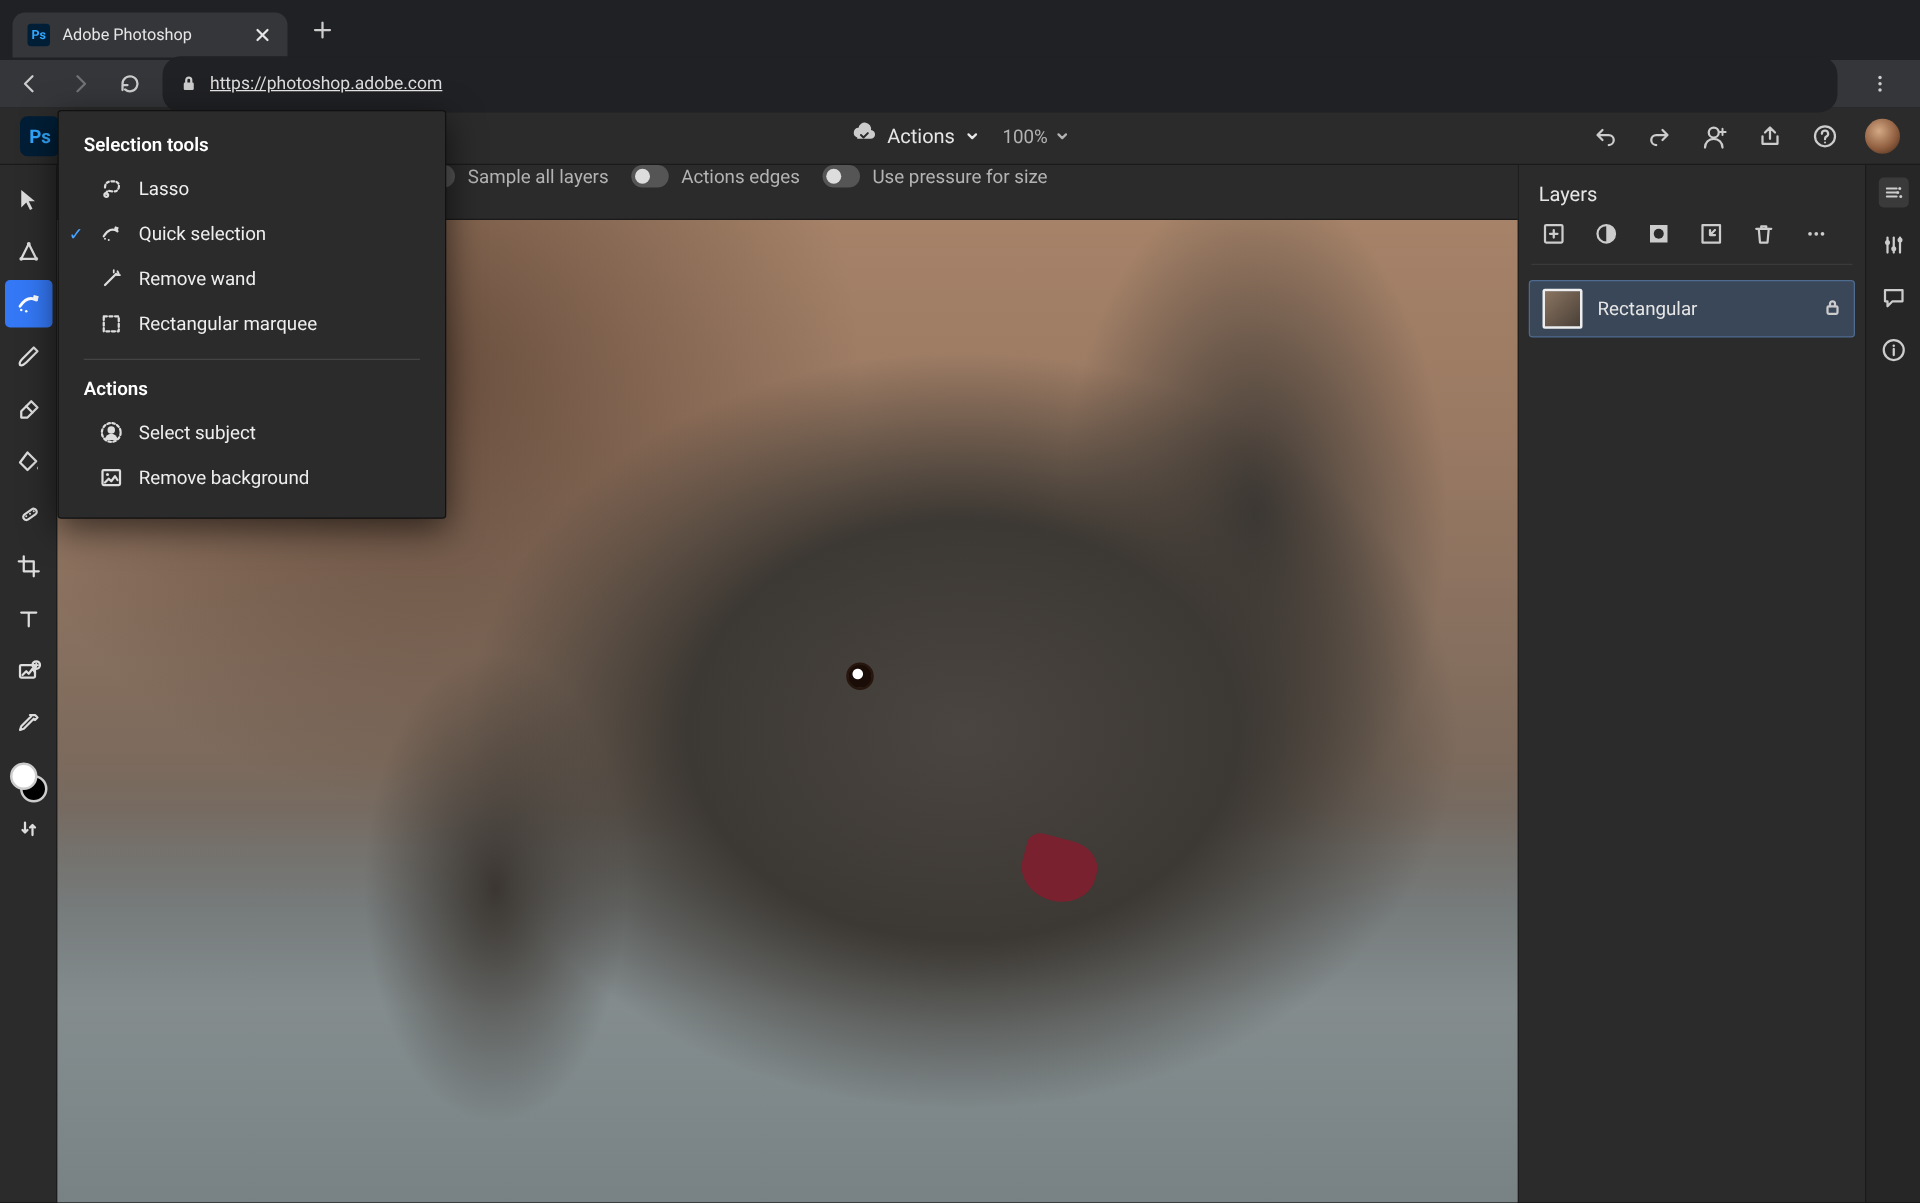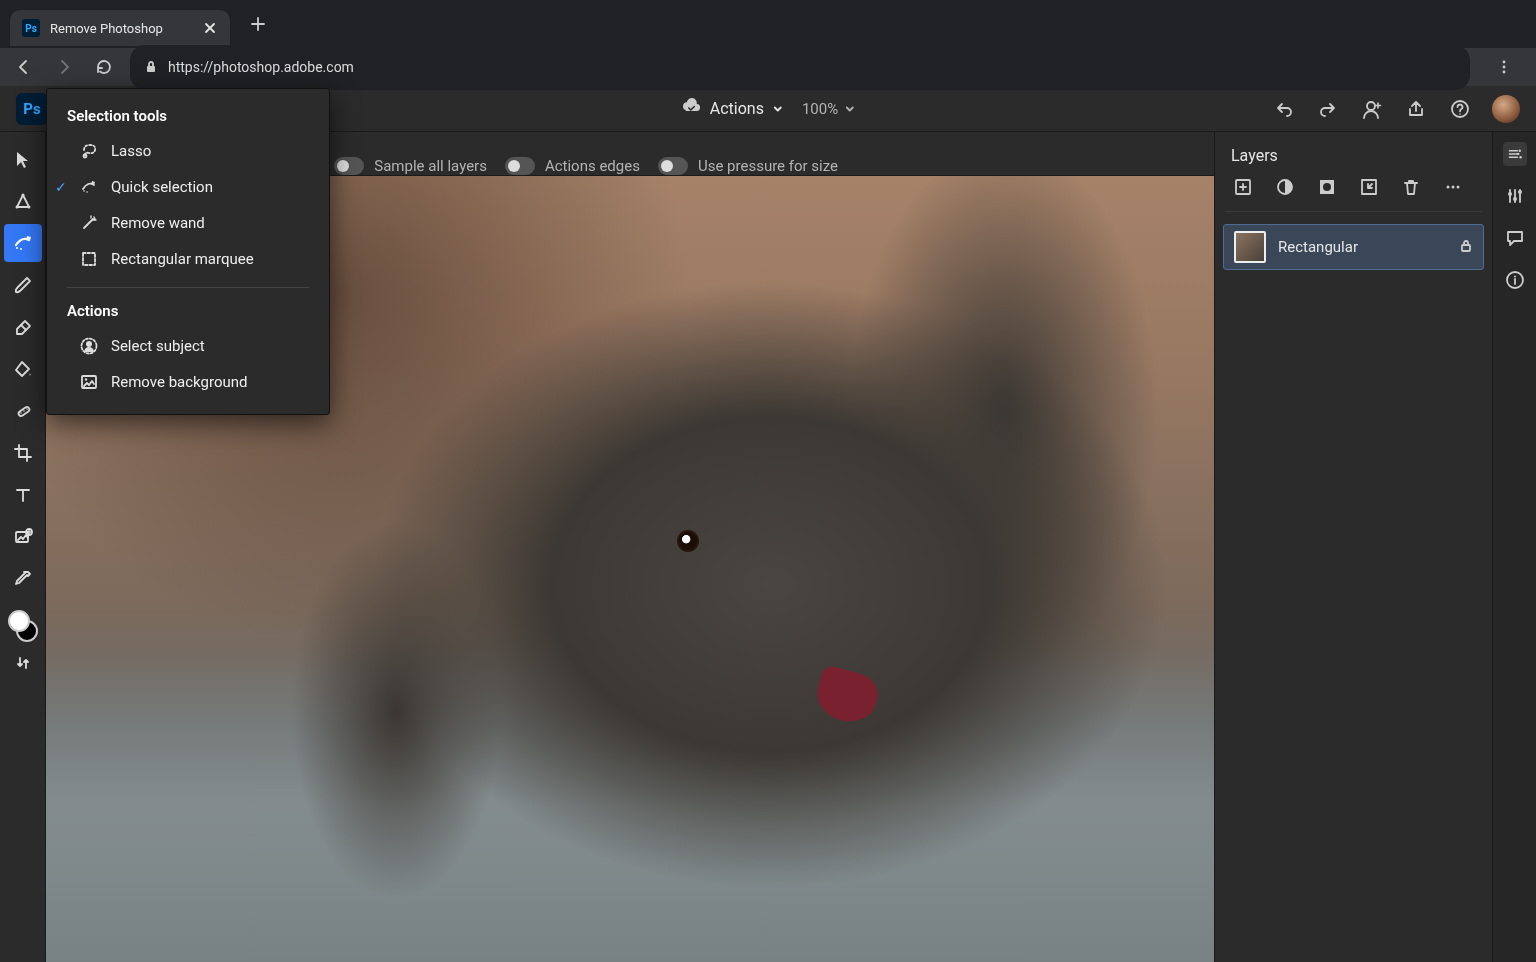"Remove Photoshop" span.tab-title { text: Remove -> Adobe }
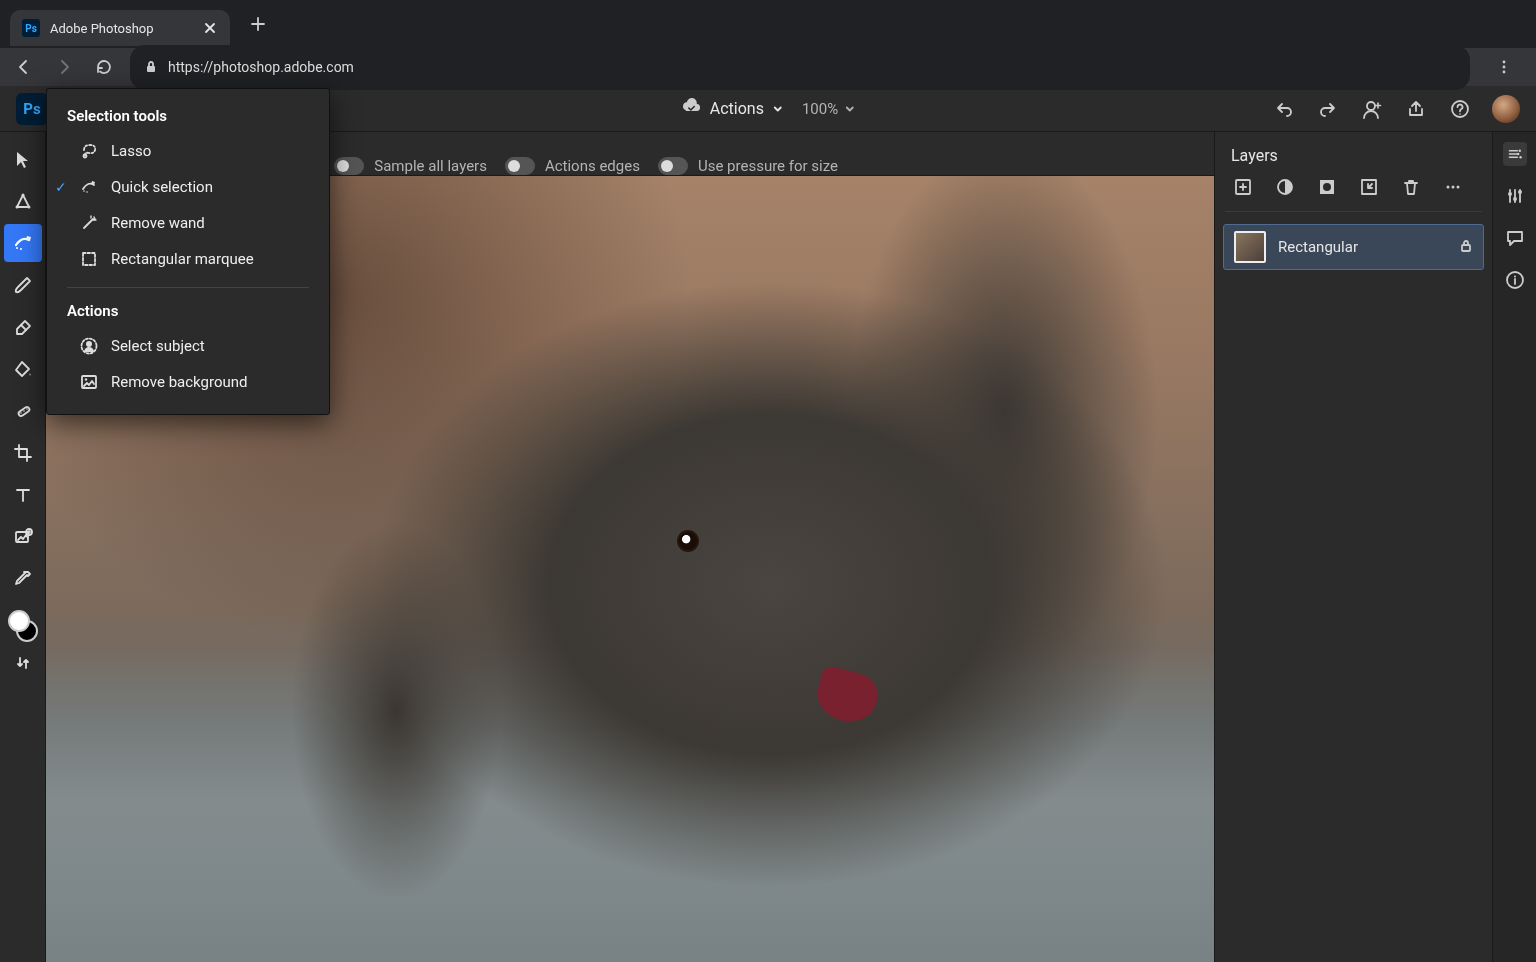"https://photoshop.adobe.com" .addr-bar { text-decoration: none -> underline }
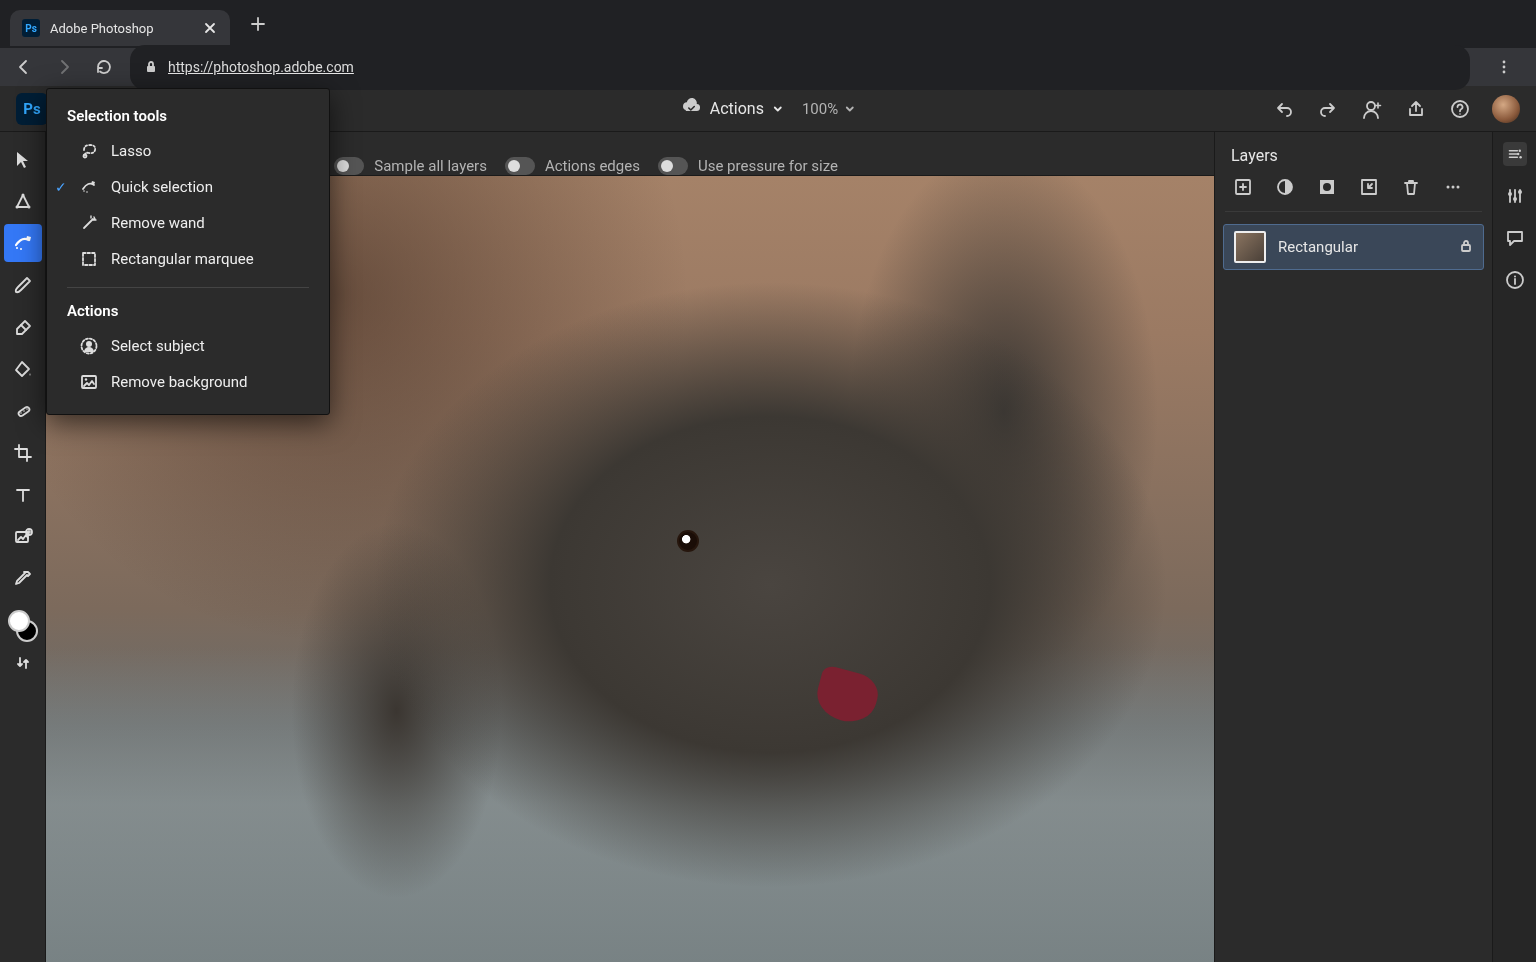"Selection tools" .flyout { width: 284px -> 311px }
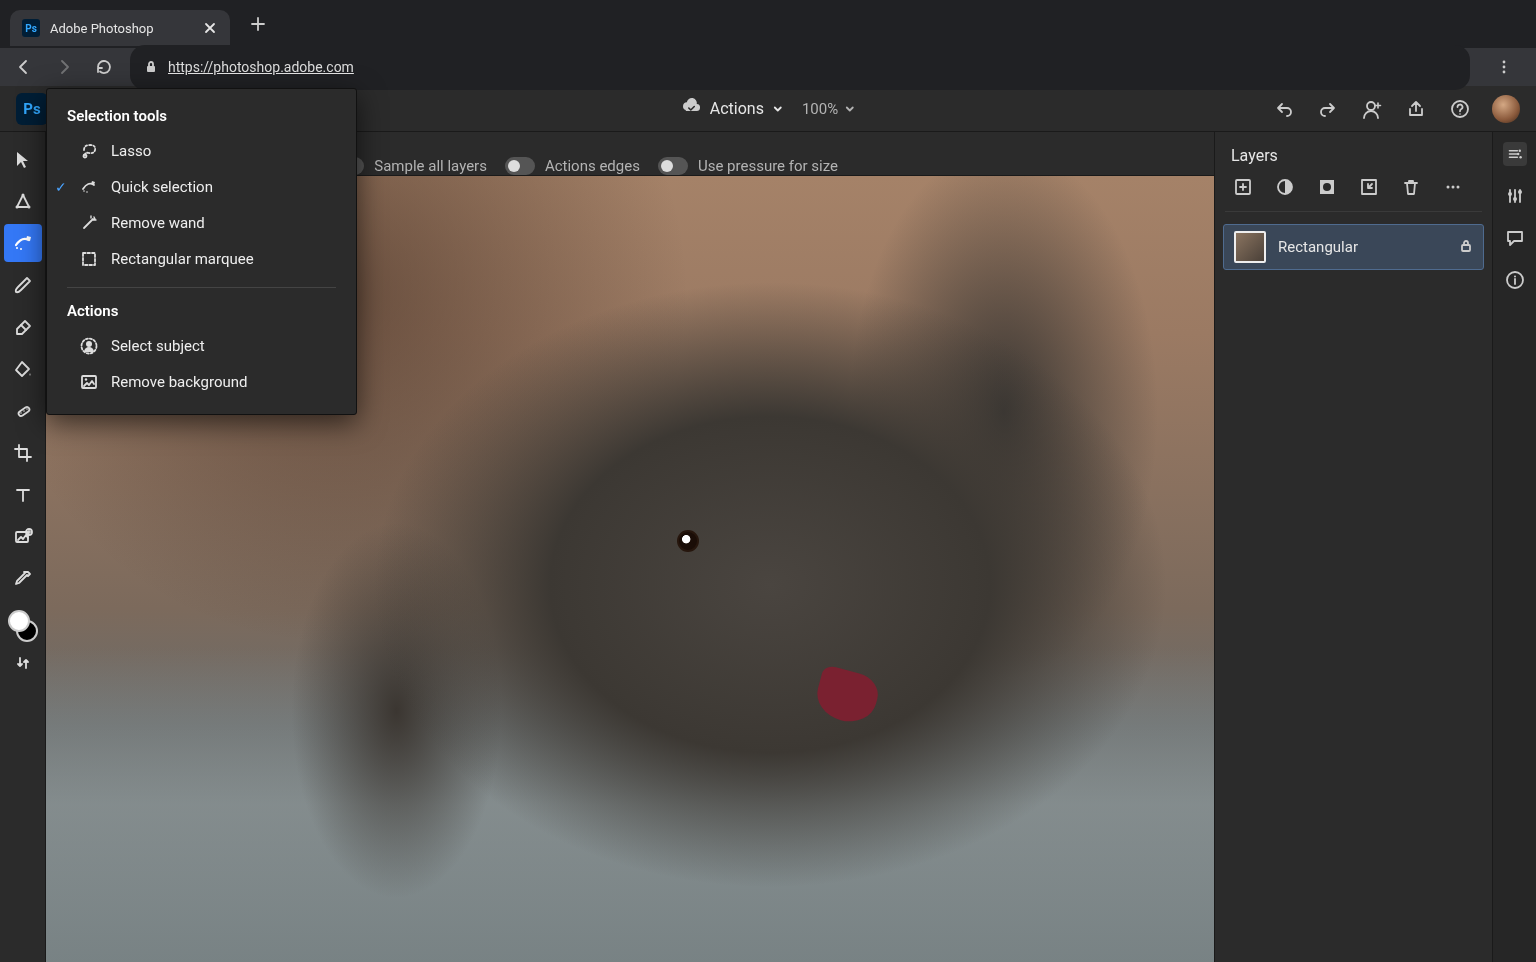"Sample all layers" .options-bar { align-items: flex-end -> flex-start }
